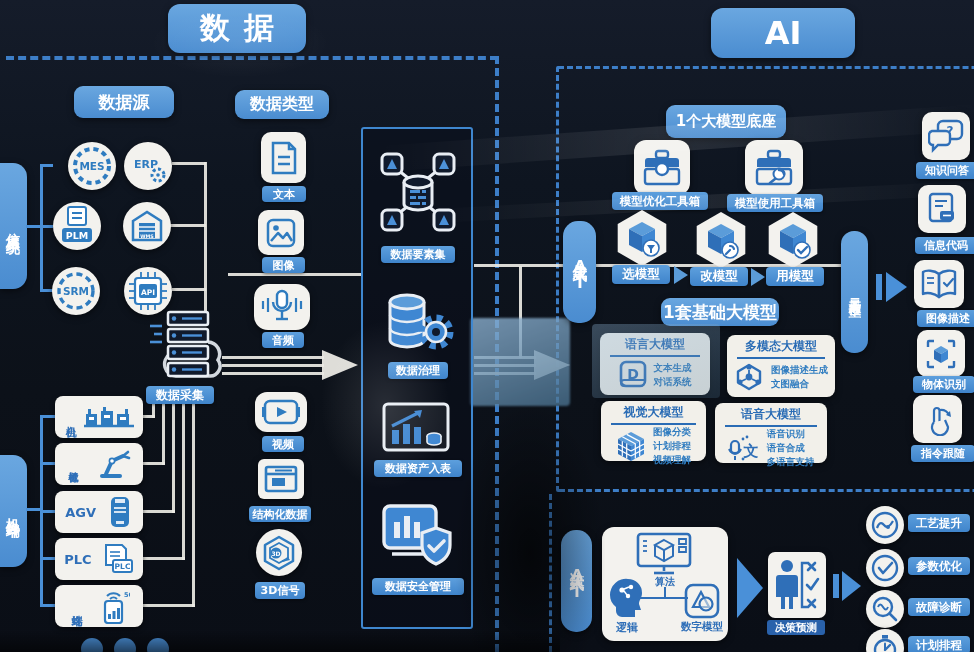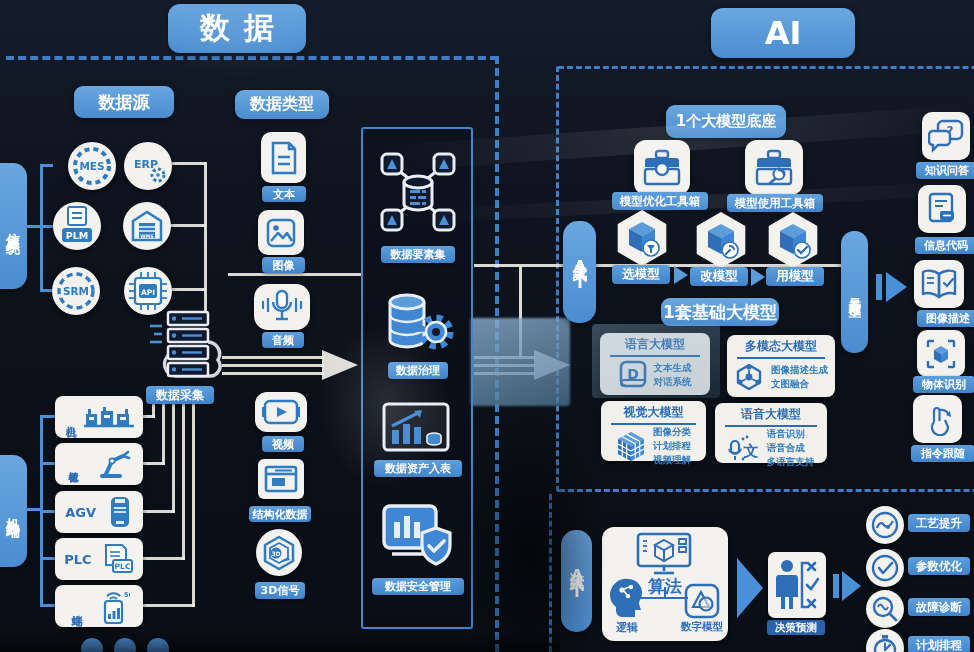"算法" div.abs { font-size: 17px -> 10px }
